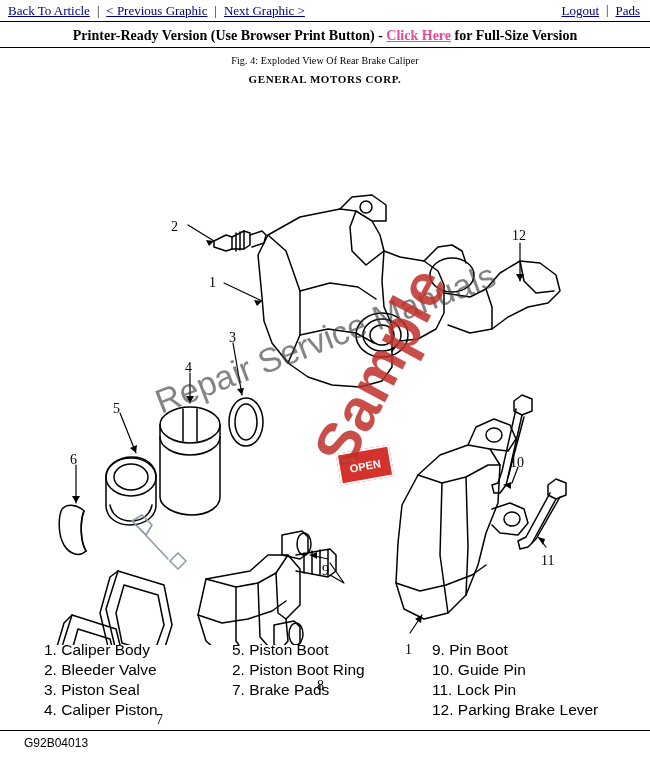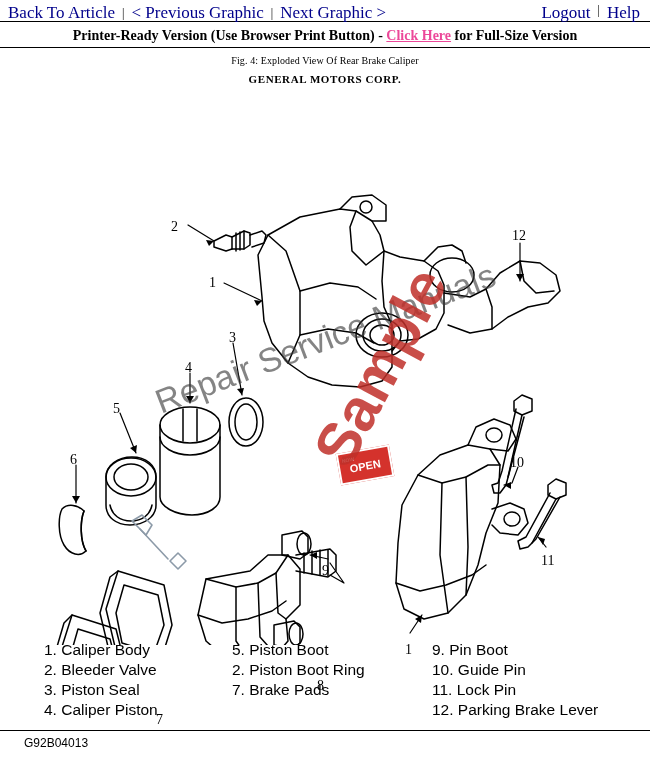"Back To Article" .nav-link { font-size: 17px -> 13px; text-decoration: none -> underline }
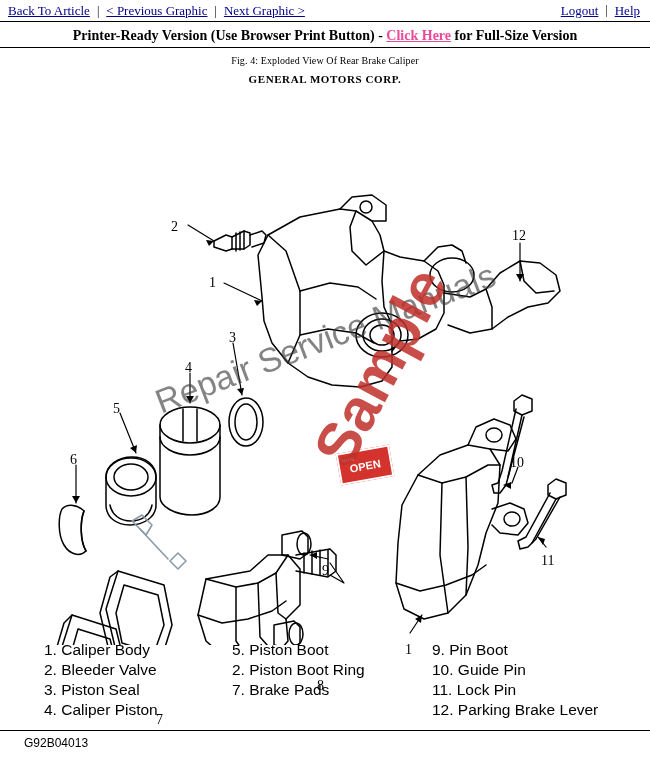"Help" span.nav-link { text: Help -> Pads }
